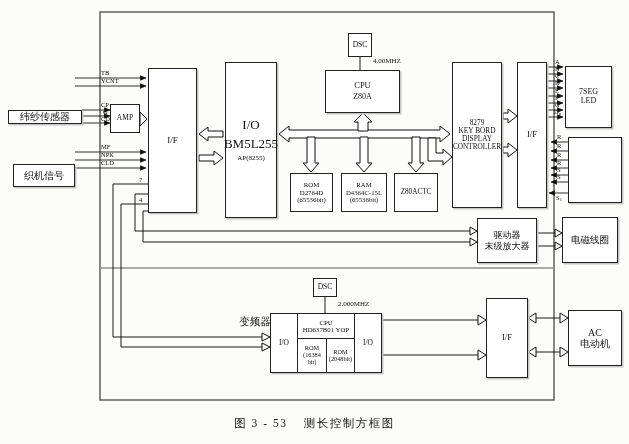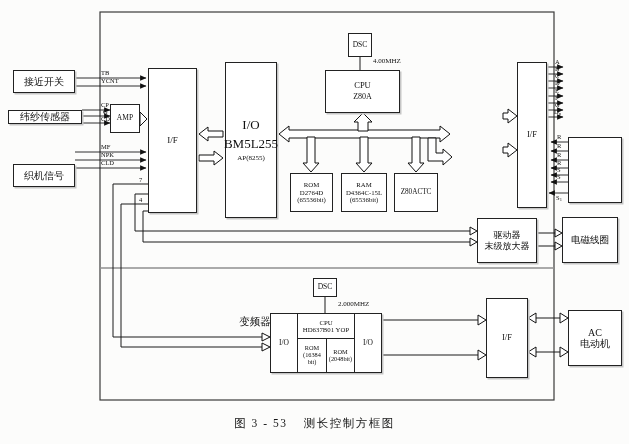"接近开关" div.bx { html: <div> <span>接近开关</span> </div> -> none }
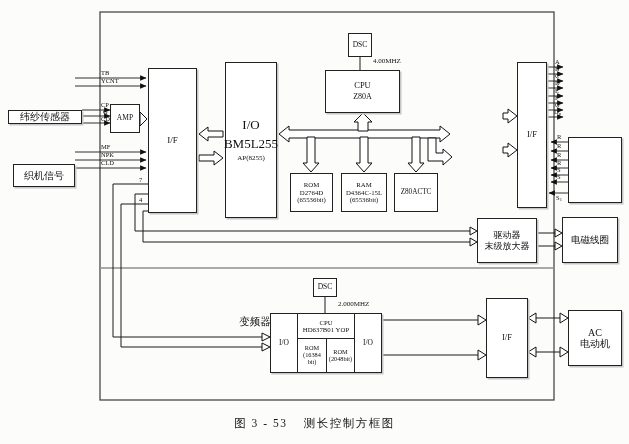"7SEG" div.bx { html: none -> <div> <div>7SEG</div> <div>LED</div> </div> }
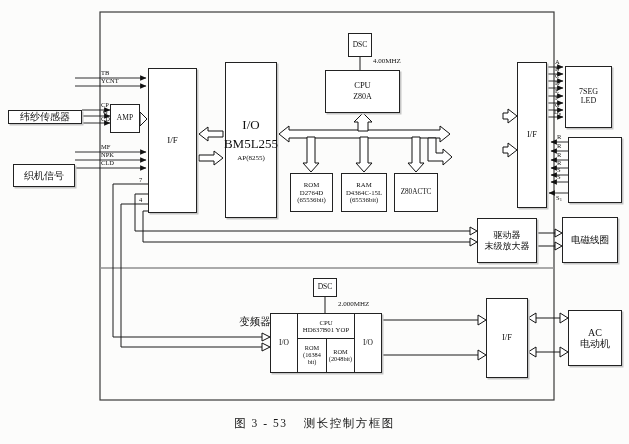"8279" div.bx { html: none -> <div> <div>8279</div> <div>KEY BORD</div> <div>DISPLAY</div> <div>CONTROLLER</div> </div> }
